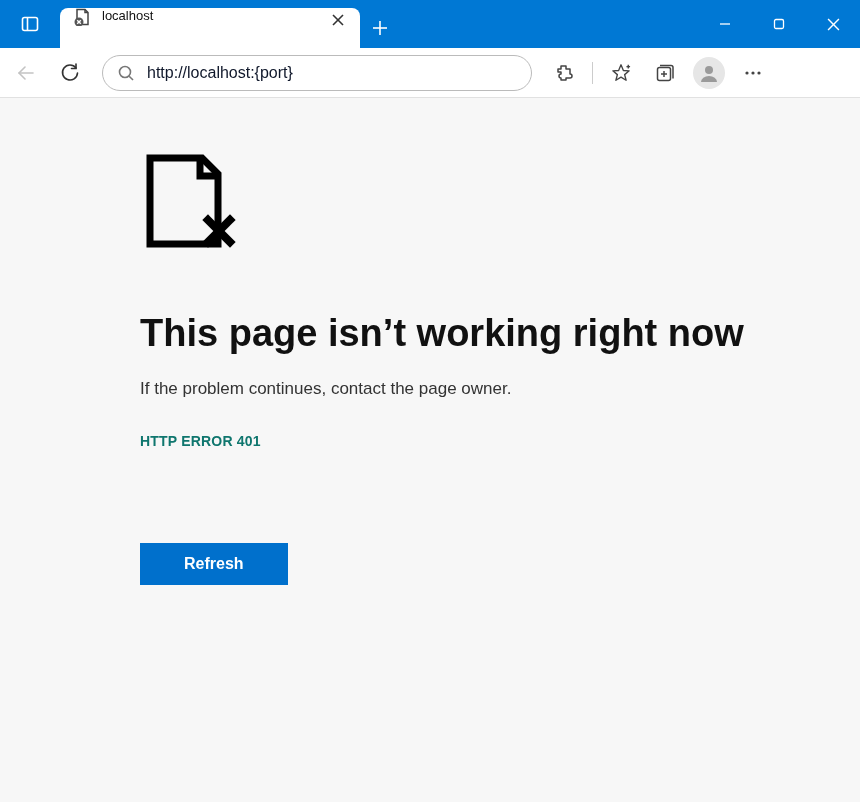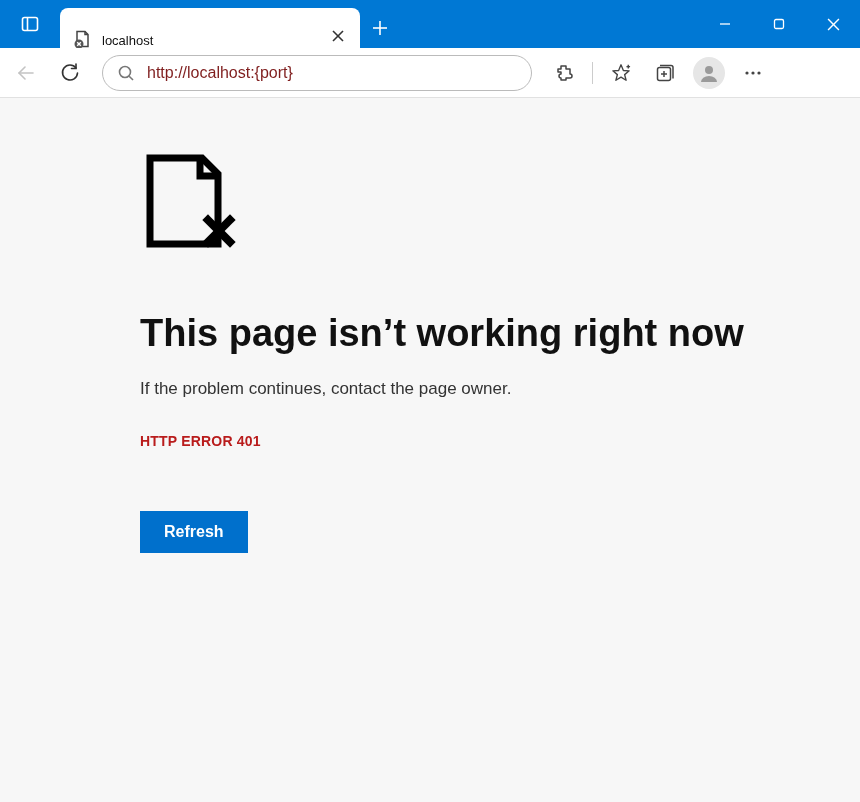"localhost" .tab { align-items: flex-end -> flex-start }
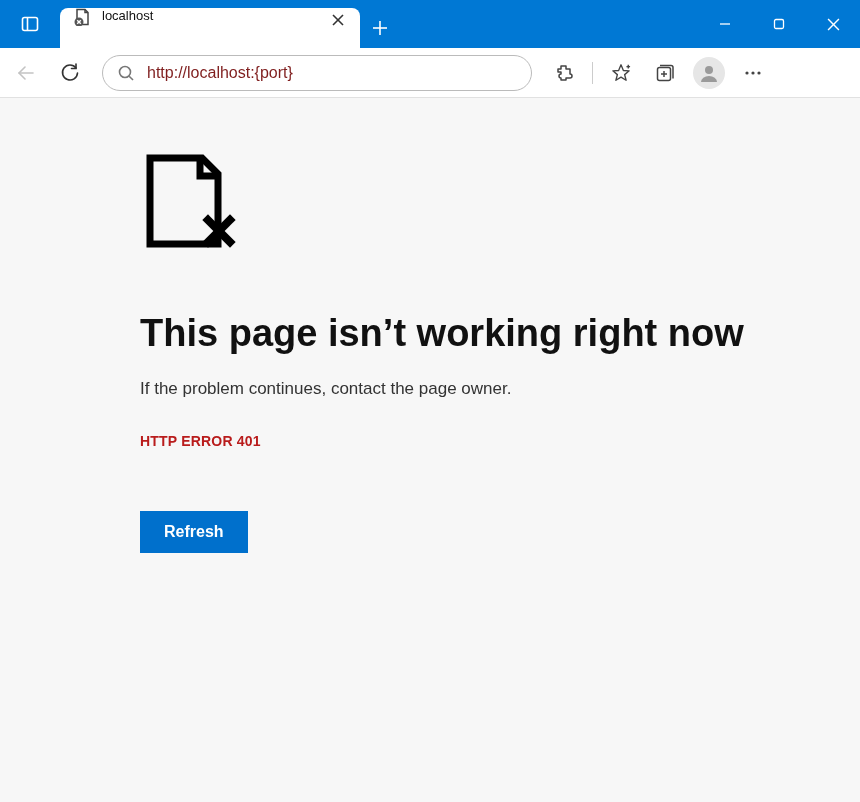"http://localhost:{port}" .addressbar input { color: #7f1d1d -> #0f172a }
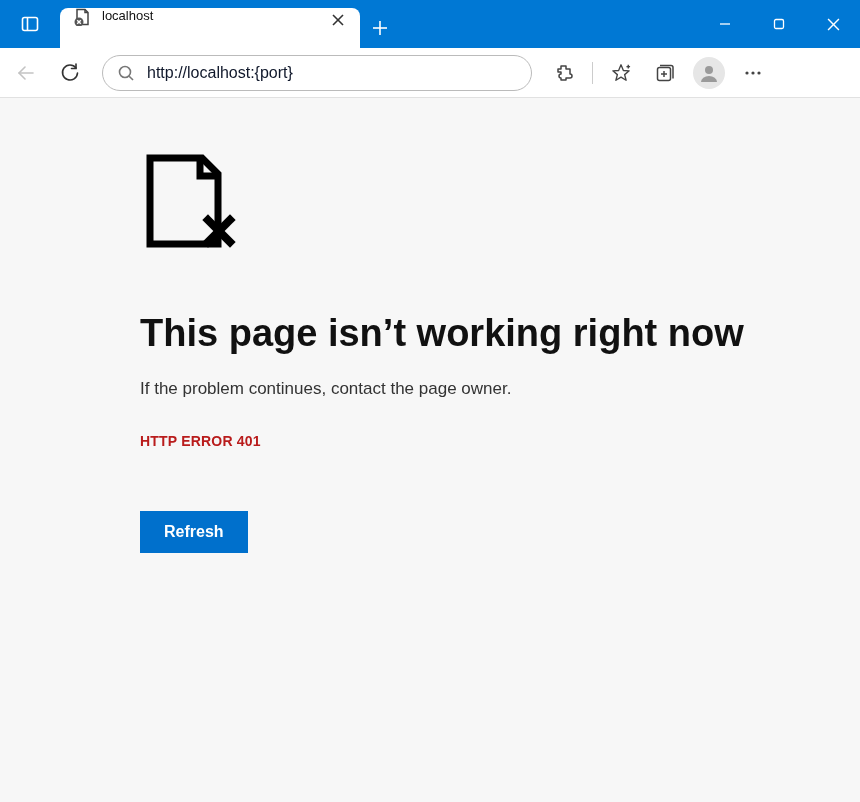"HTTP ERROR 401" .err-code { color: #b91c1c -> #0f766e; margin-bottom: 62px -> 94px }
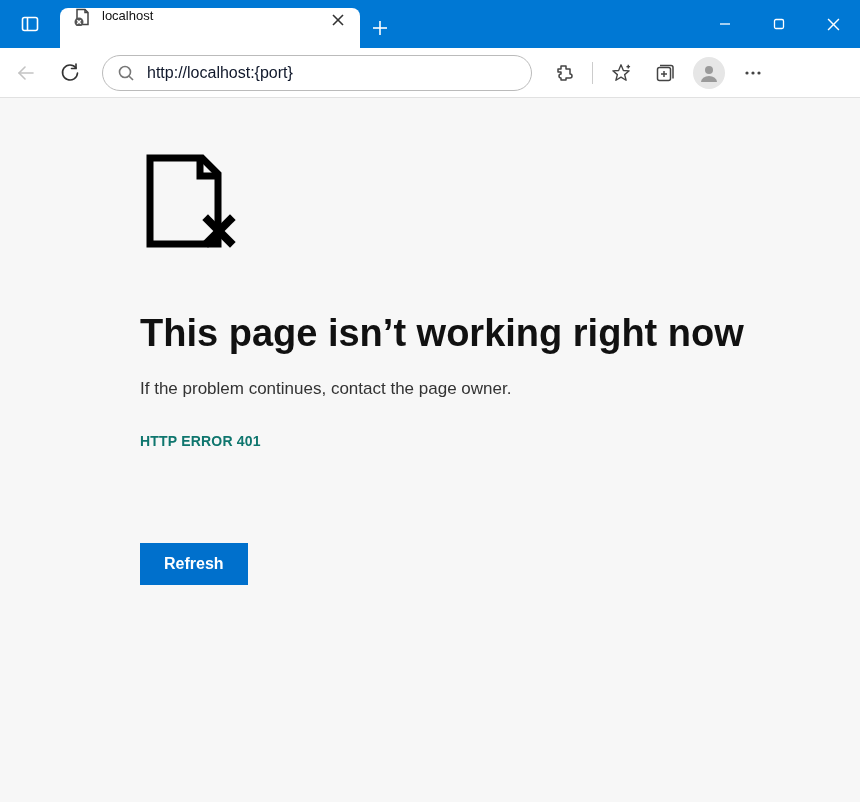"Refresh" .btn-primary { padding: 12px 24px -> 12px 44px }
